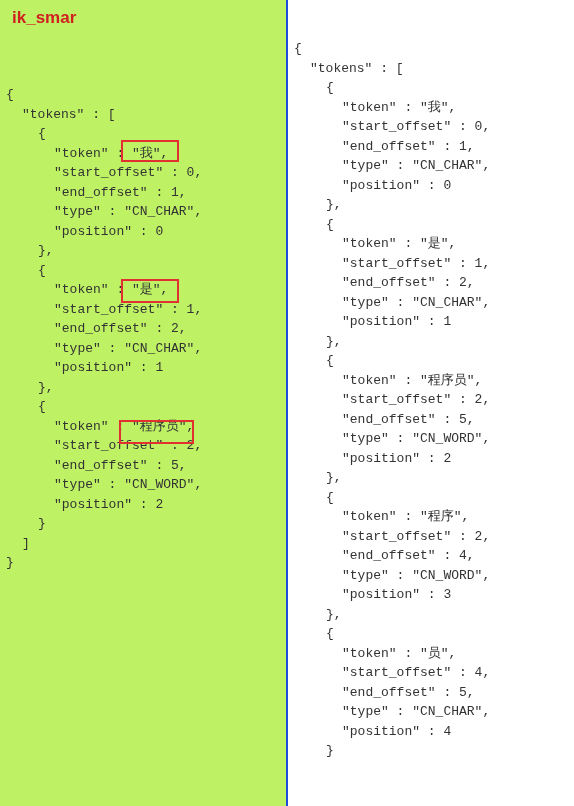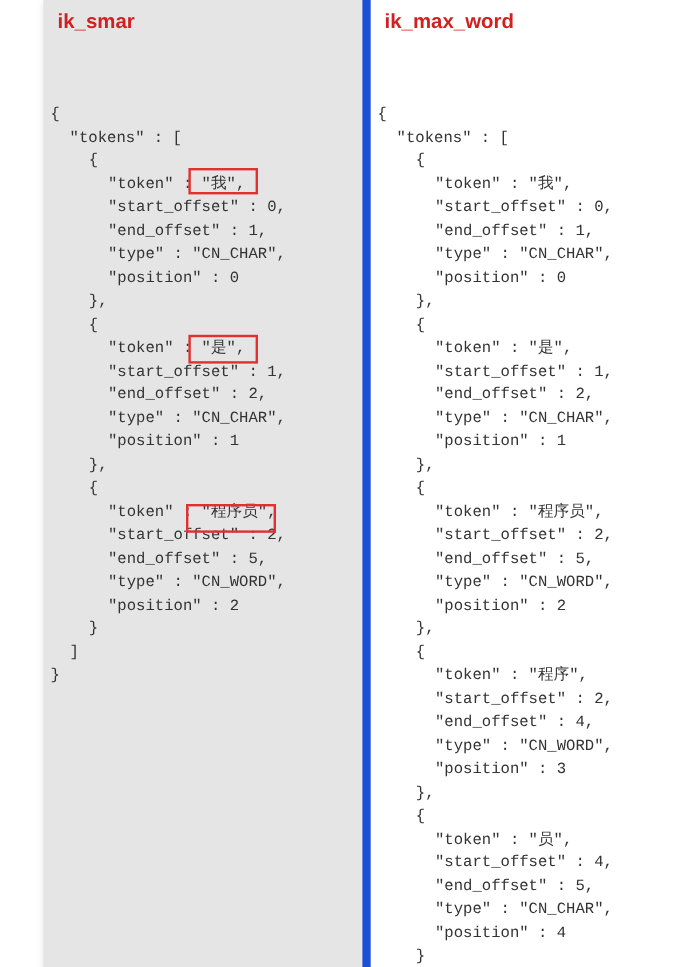"ik_smar" .panel-left { background: #e5e5e5 -> #bef264; border-right: 7px solid #1d4ed8 -> 2px solid #1d4ed8; margin-left: 36px -> none }
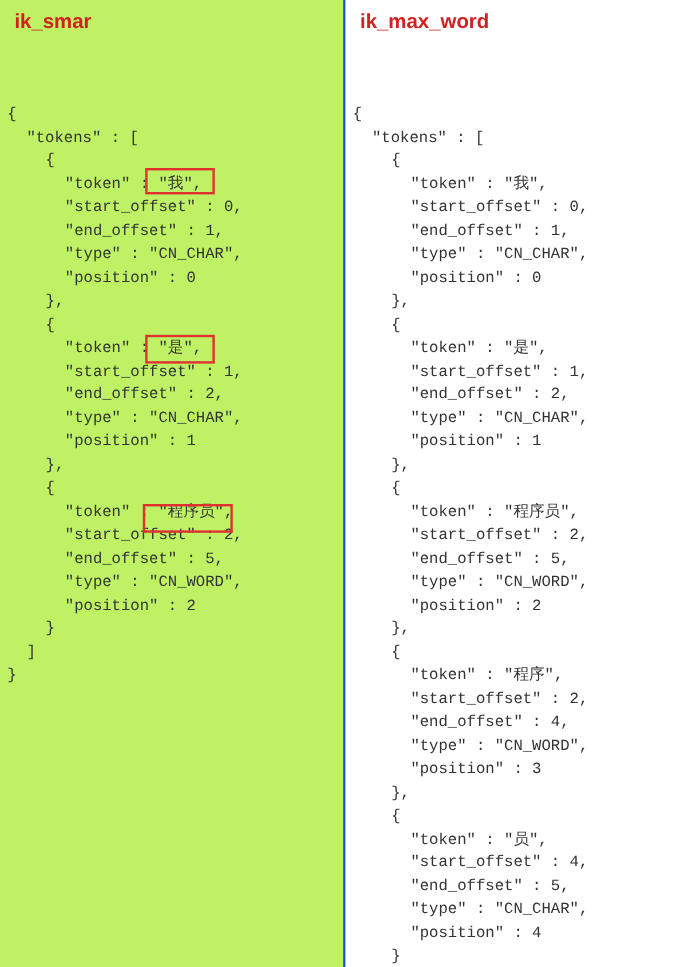"ik_max_word" div.title { html: <div>ik_max_word</div> -> none }
